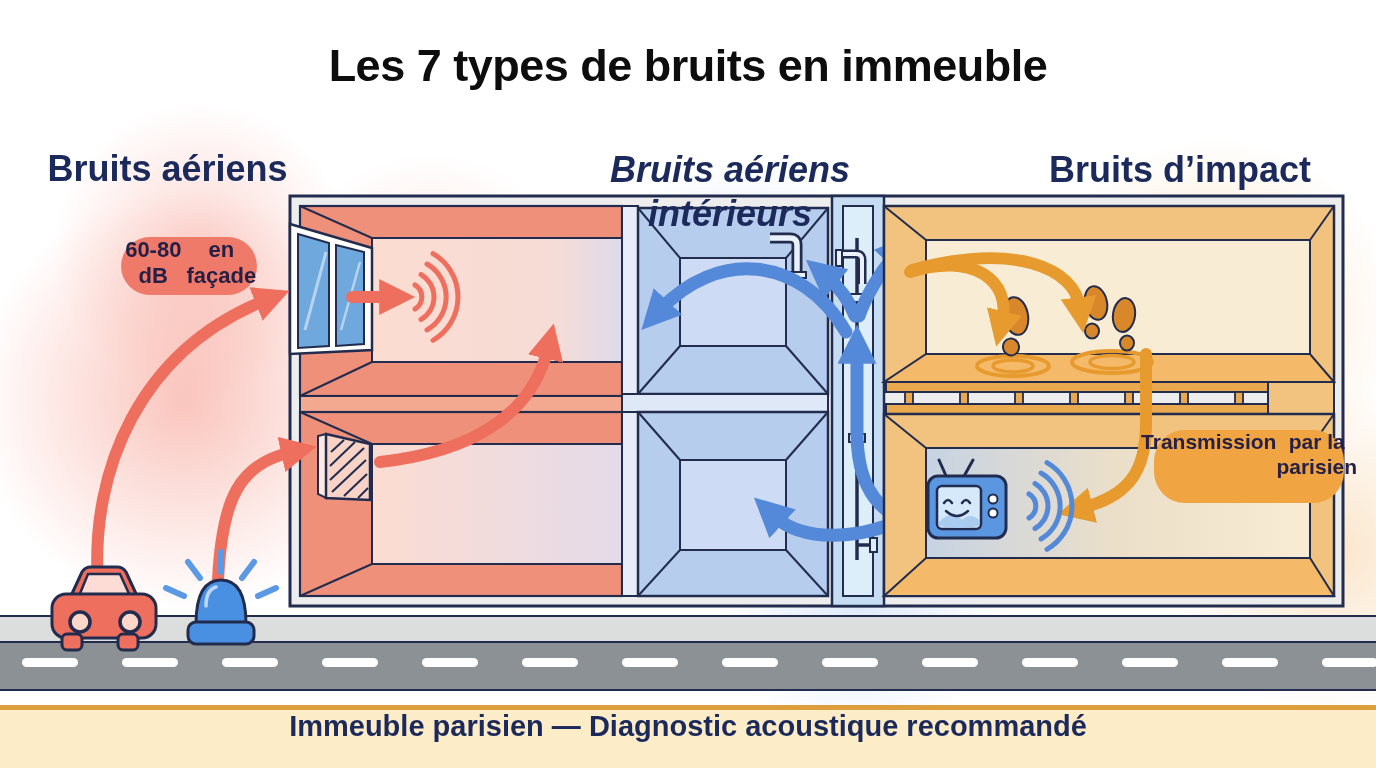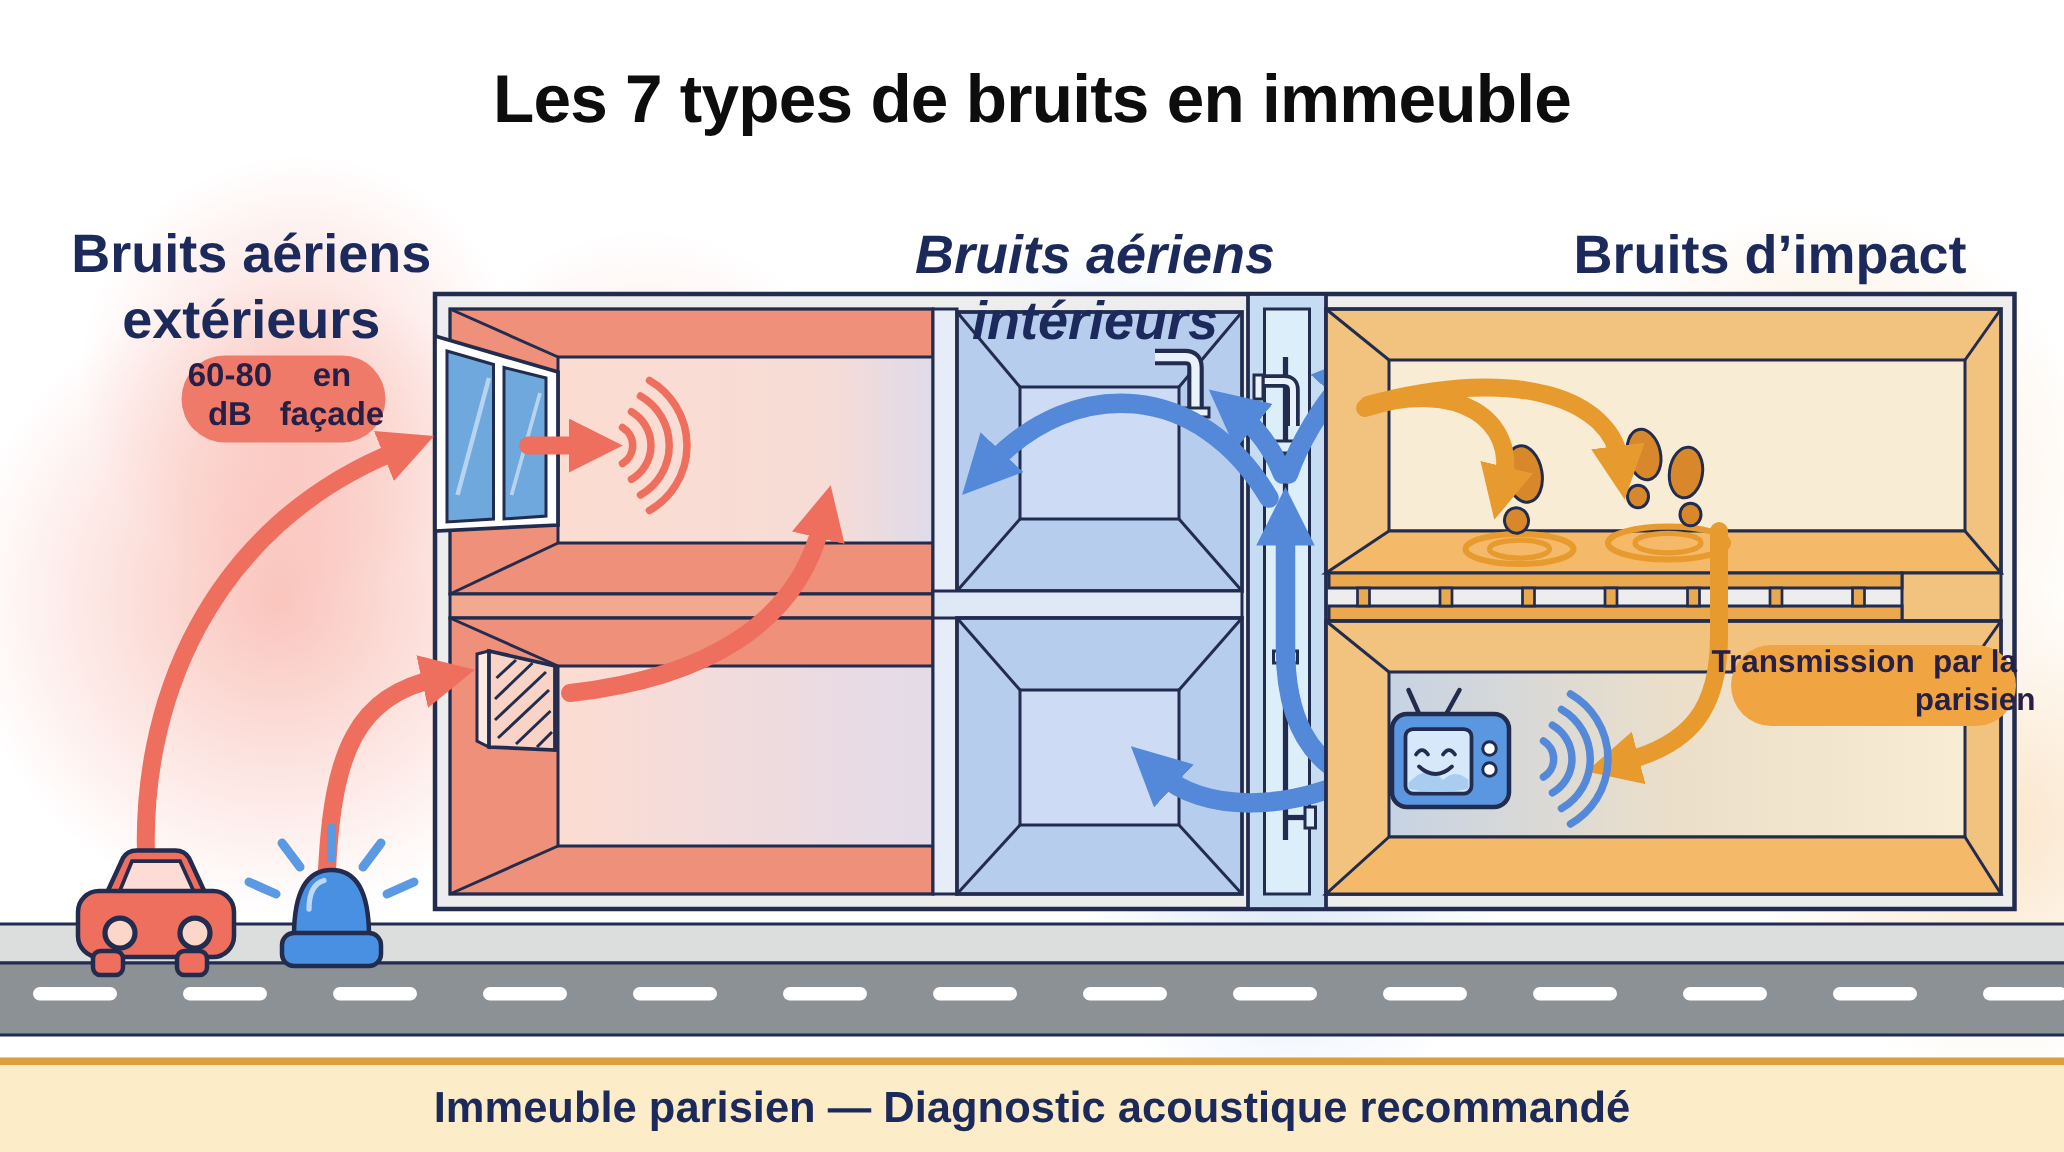"extérieurs" div { html: <div>extérieurs</div> -> none }
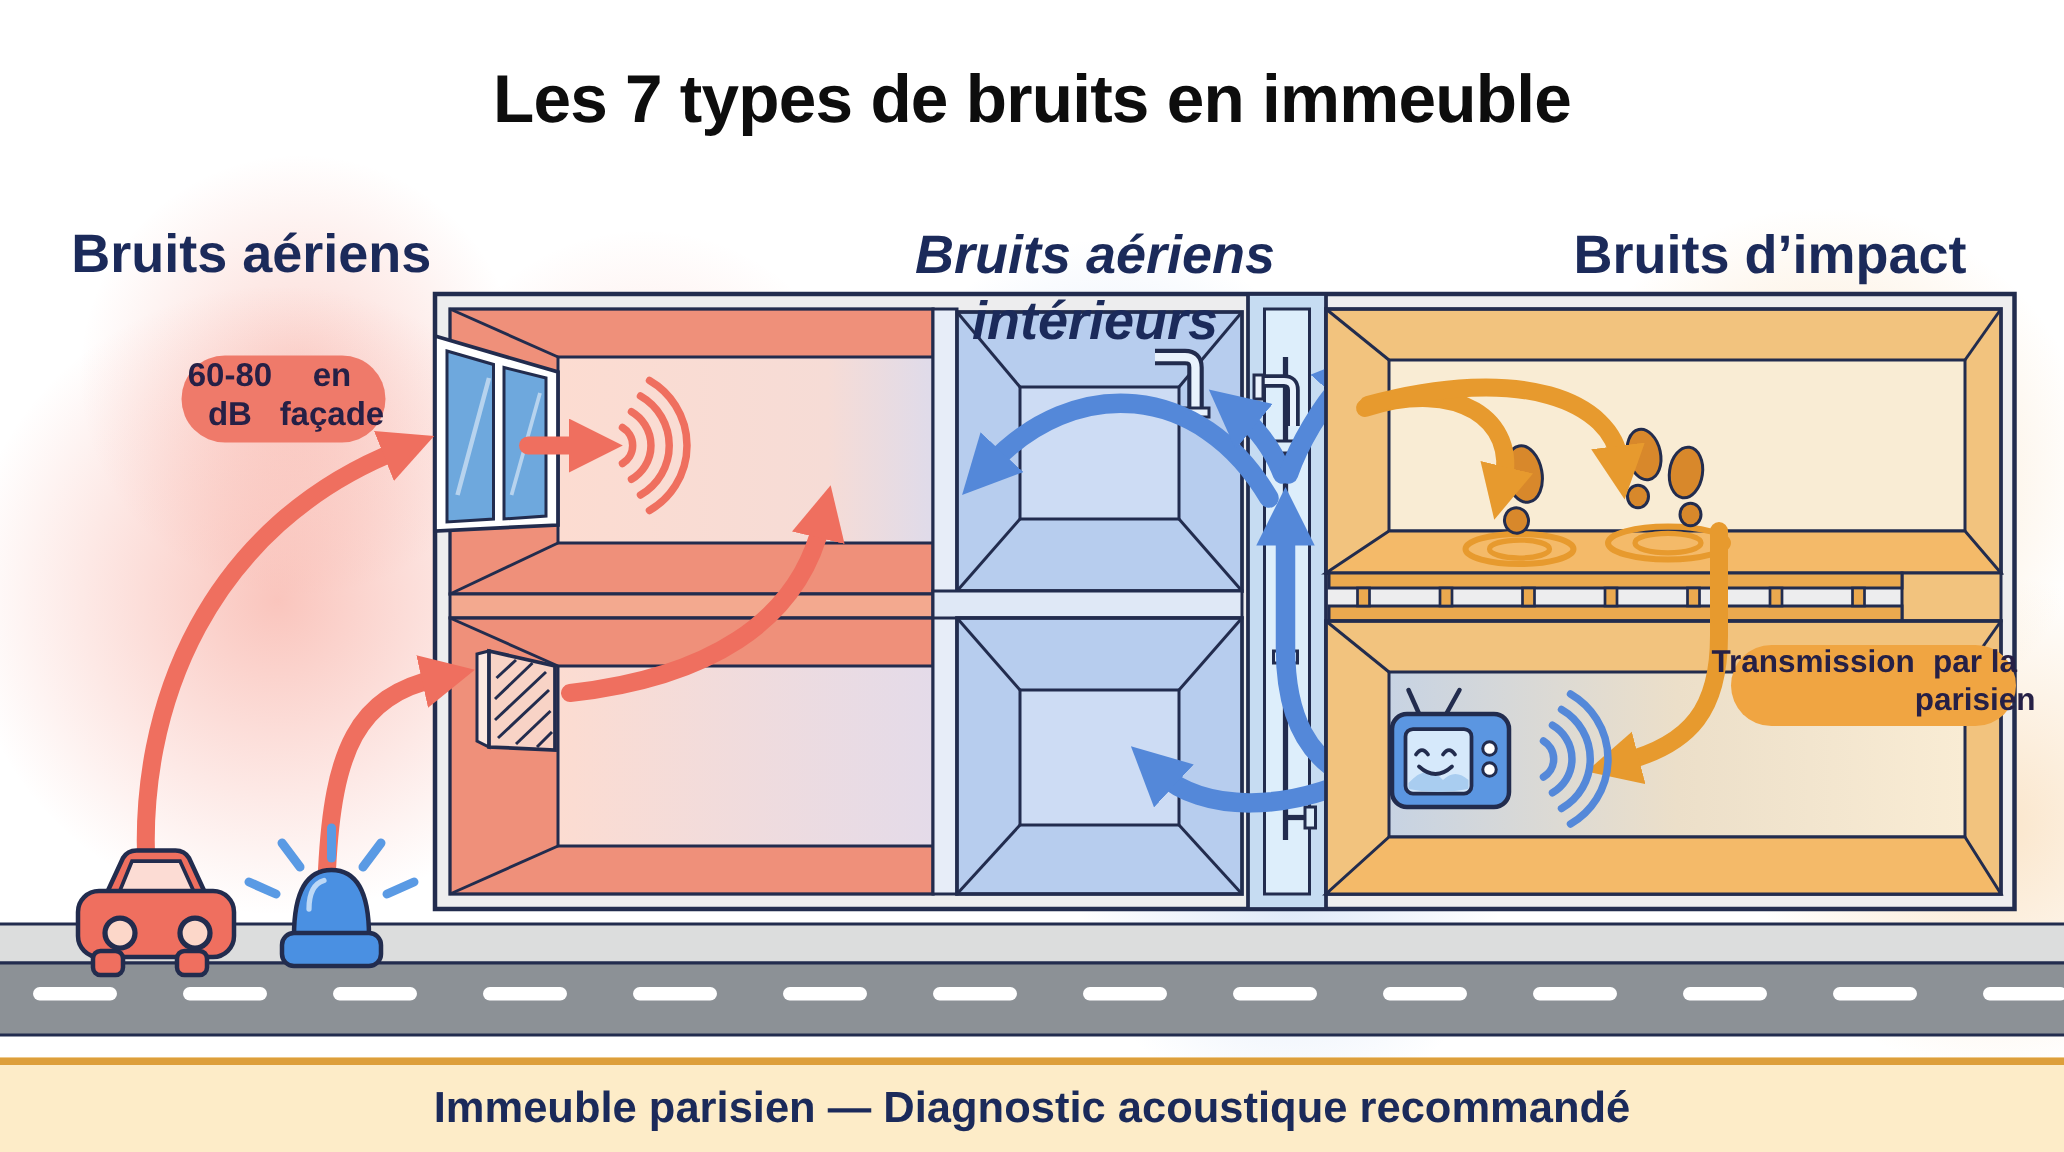"Transmission" .badge-orange { height: 54px -> 73px }
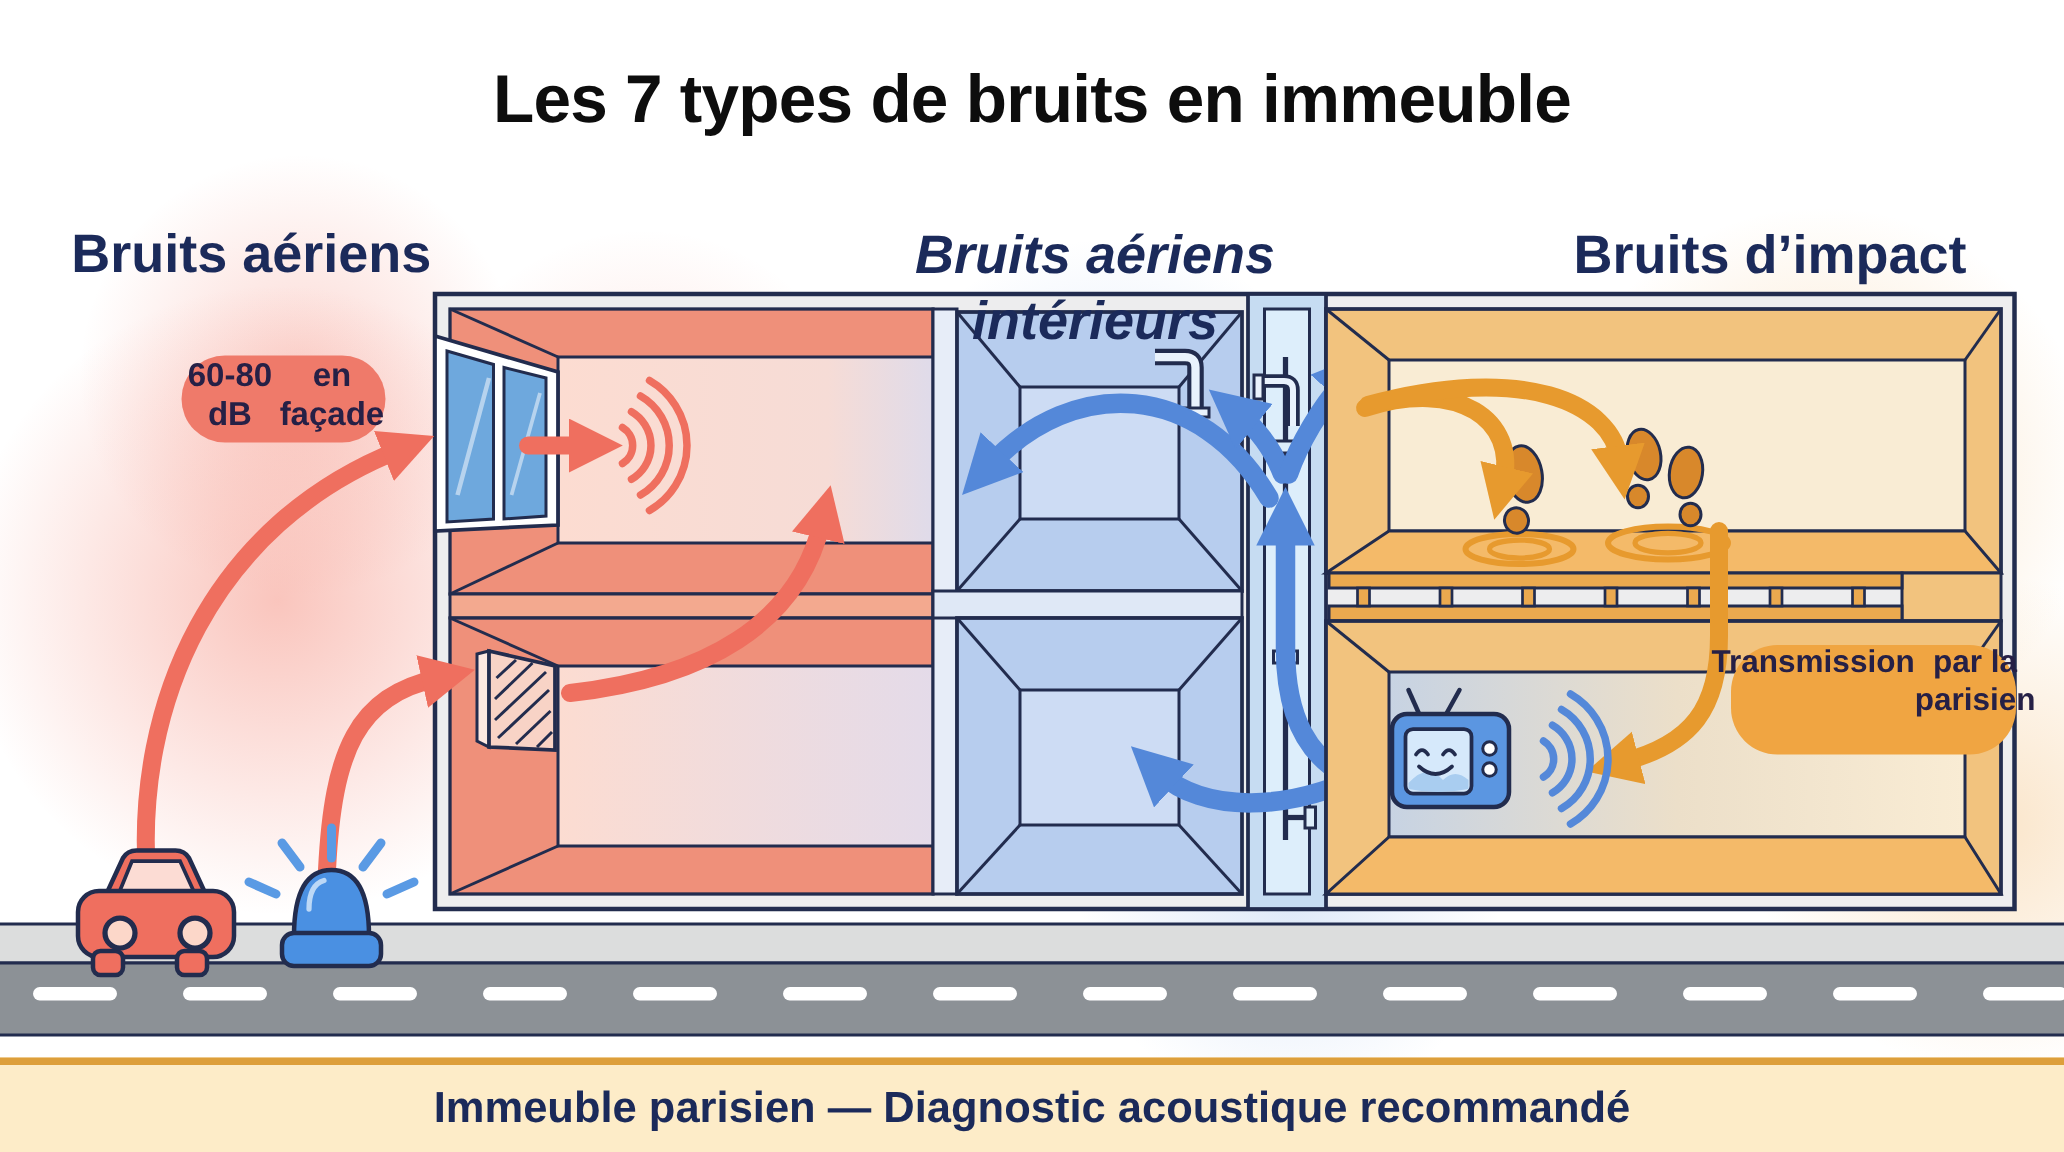"Immeuble parisien — Diagnostic" .footer { align-items: center -> flex-start }
